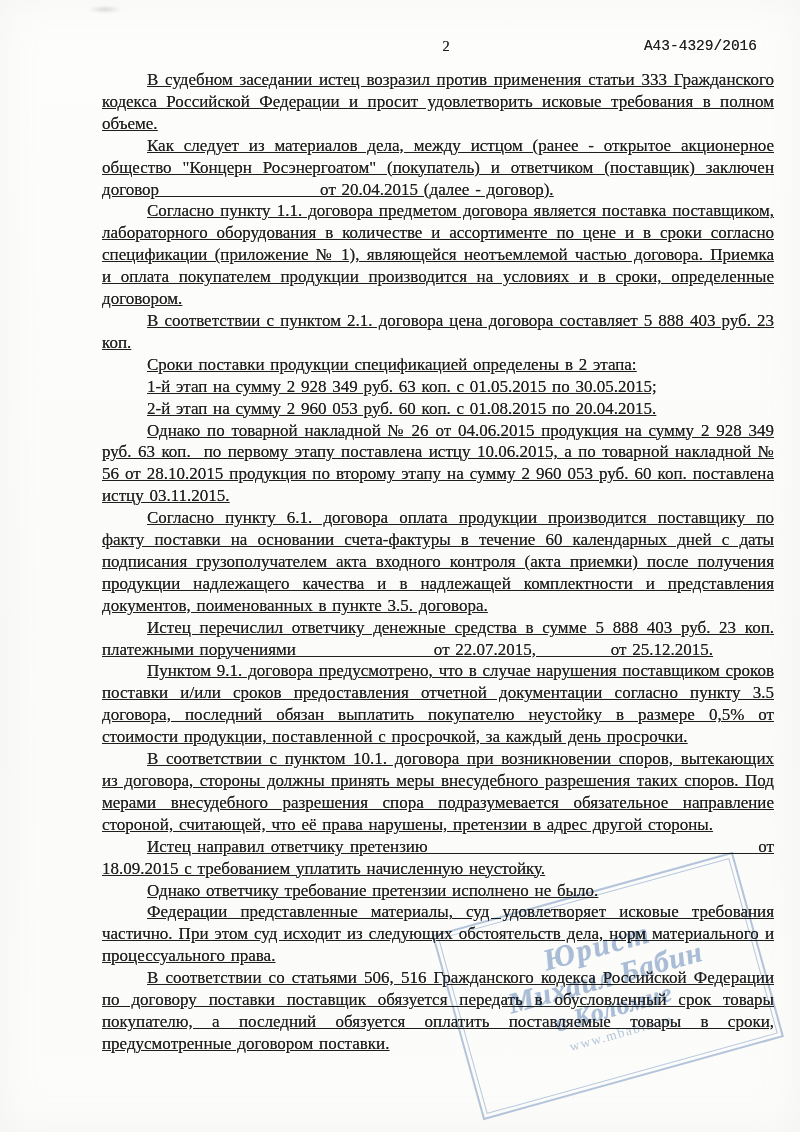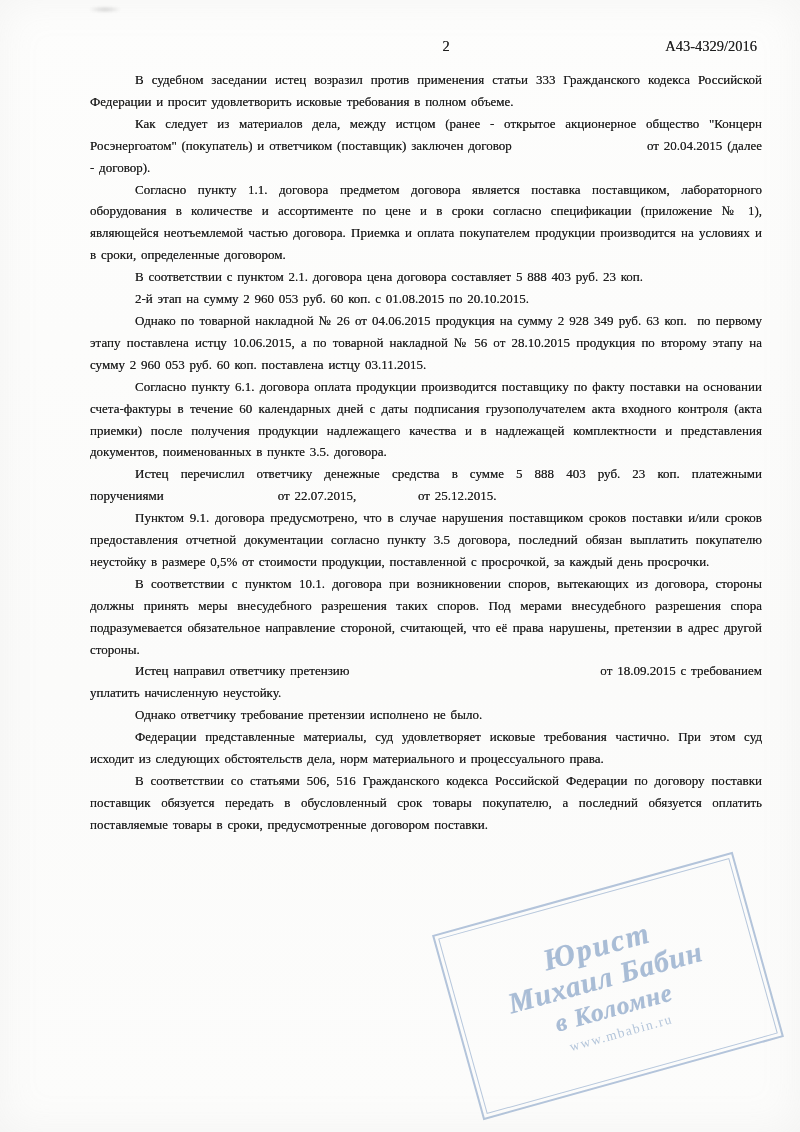"А43-4329/2016" .case-number { font-family: none -> Liberation Mono, monospace }
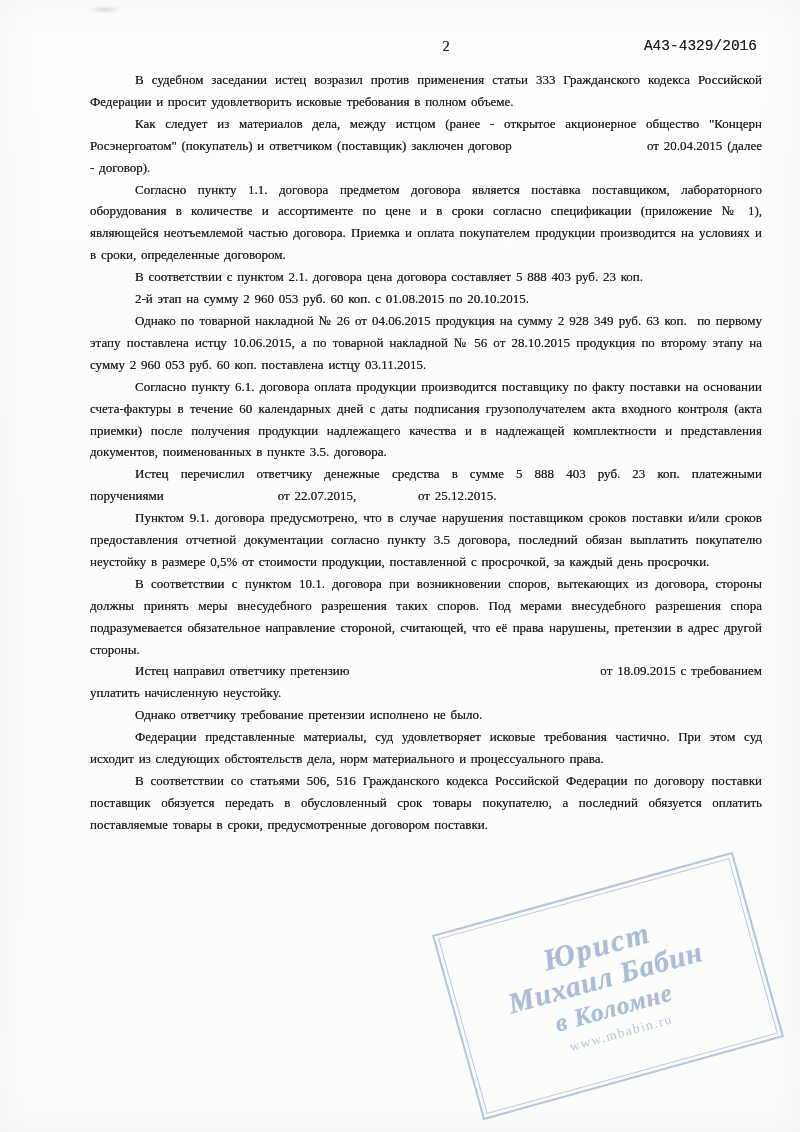"В судебном заседании истец возразил" .body-text { font-size: 13px -> 17px; left: 90px -> 102px; text-decoration: none -> underline }
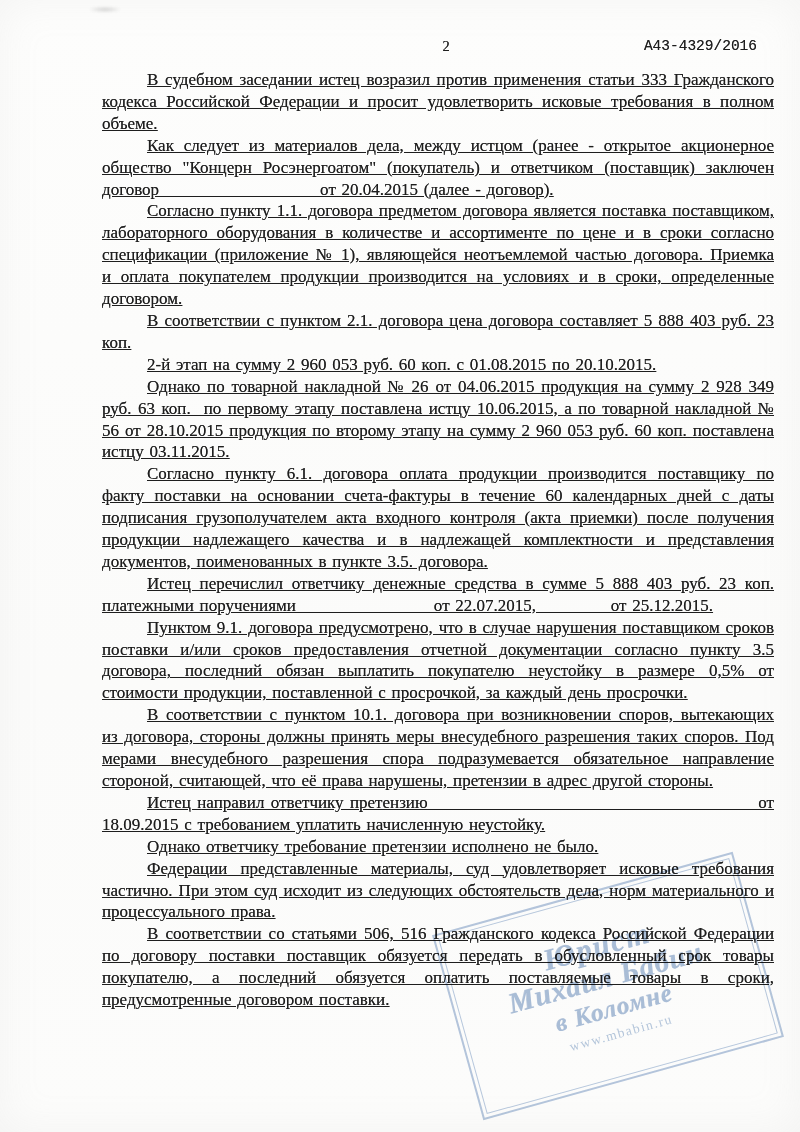"Сроки поставки продукции спецификацией" p { html: none -> <p>Сроки поставки продукции спецификацией определены в 2 этапа:</p> }
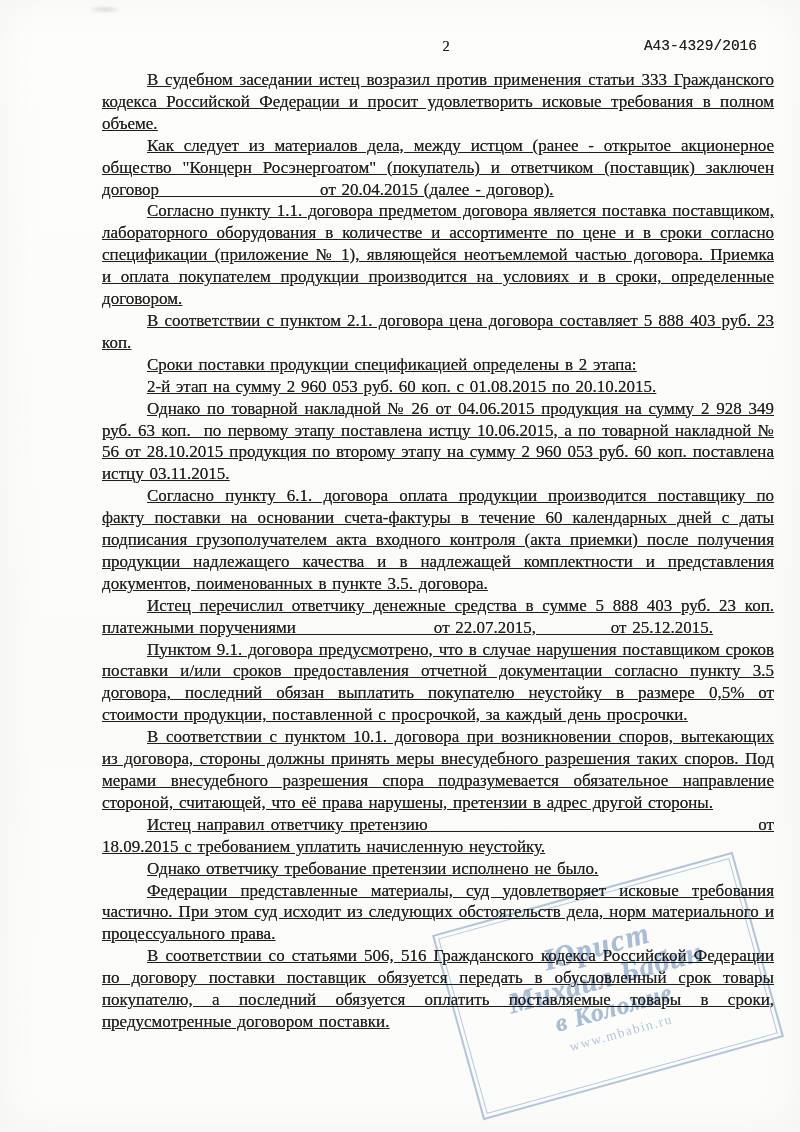"1-й этап на сумму 2" p { html: none -> <p>1-й этап на сумму 2 928 349 руб. 63 коп. с 01.05.2015 по 30.05.2015;</p> }
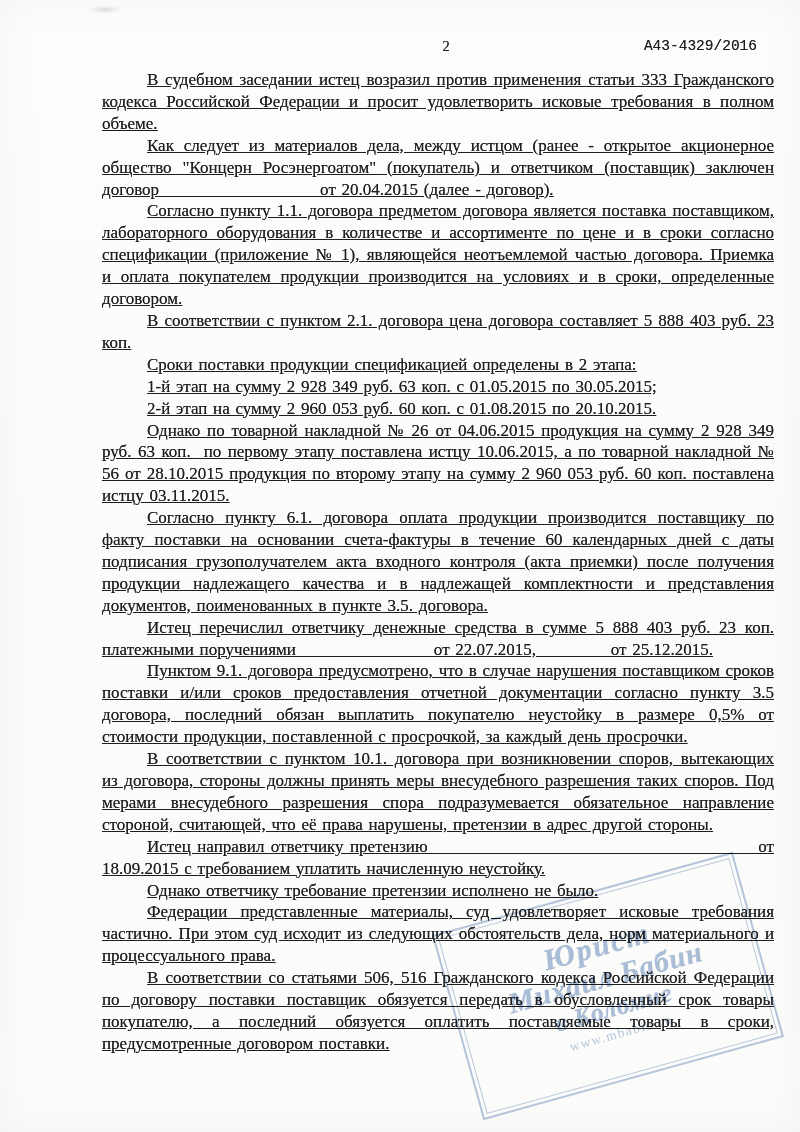"2-й этап на сумму 2" p { text: 20.10.2015 -> 20.04.2015 }
